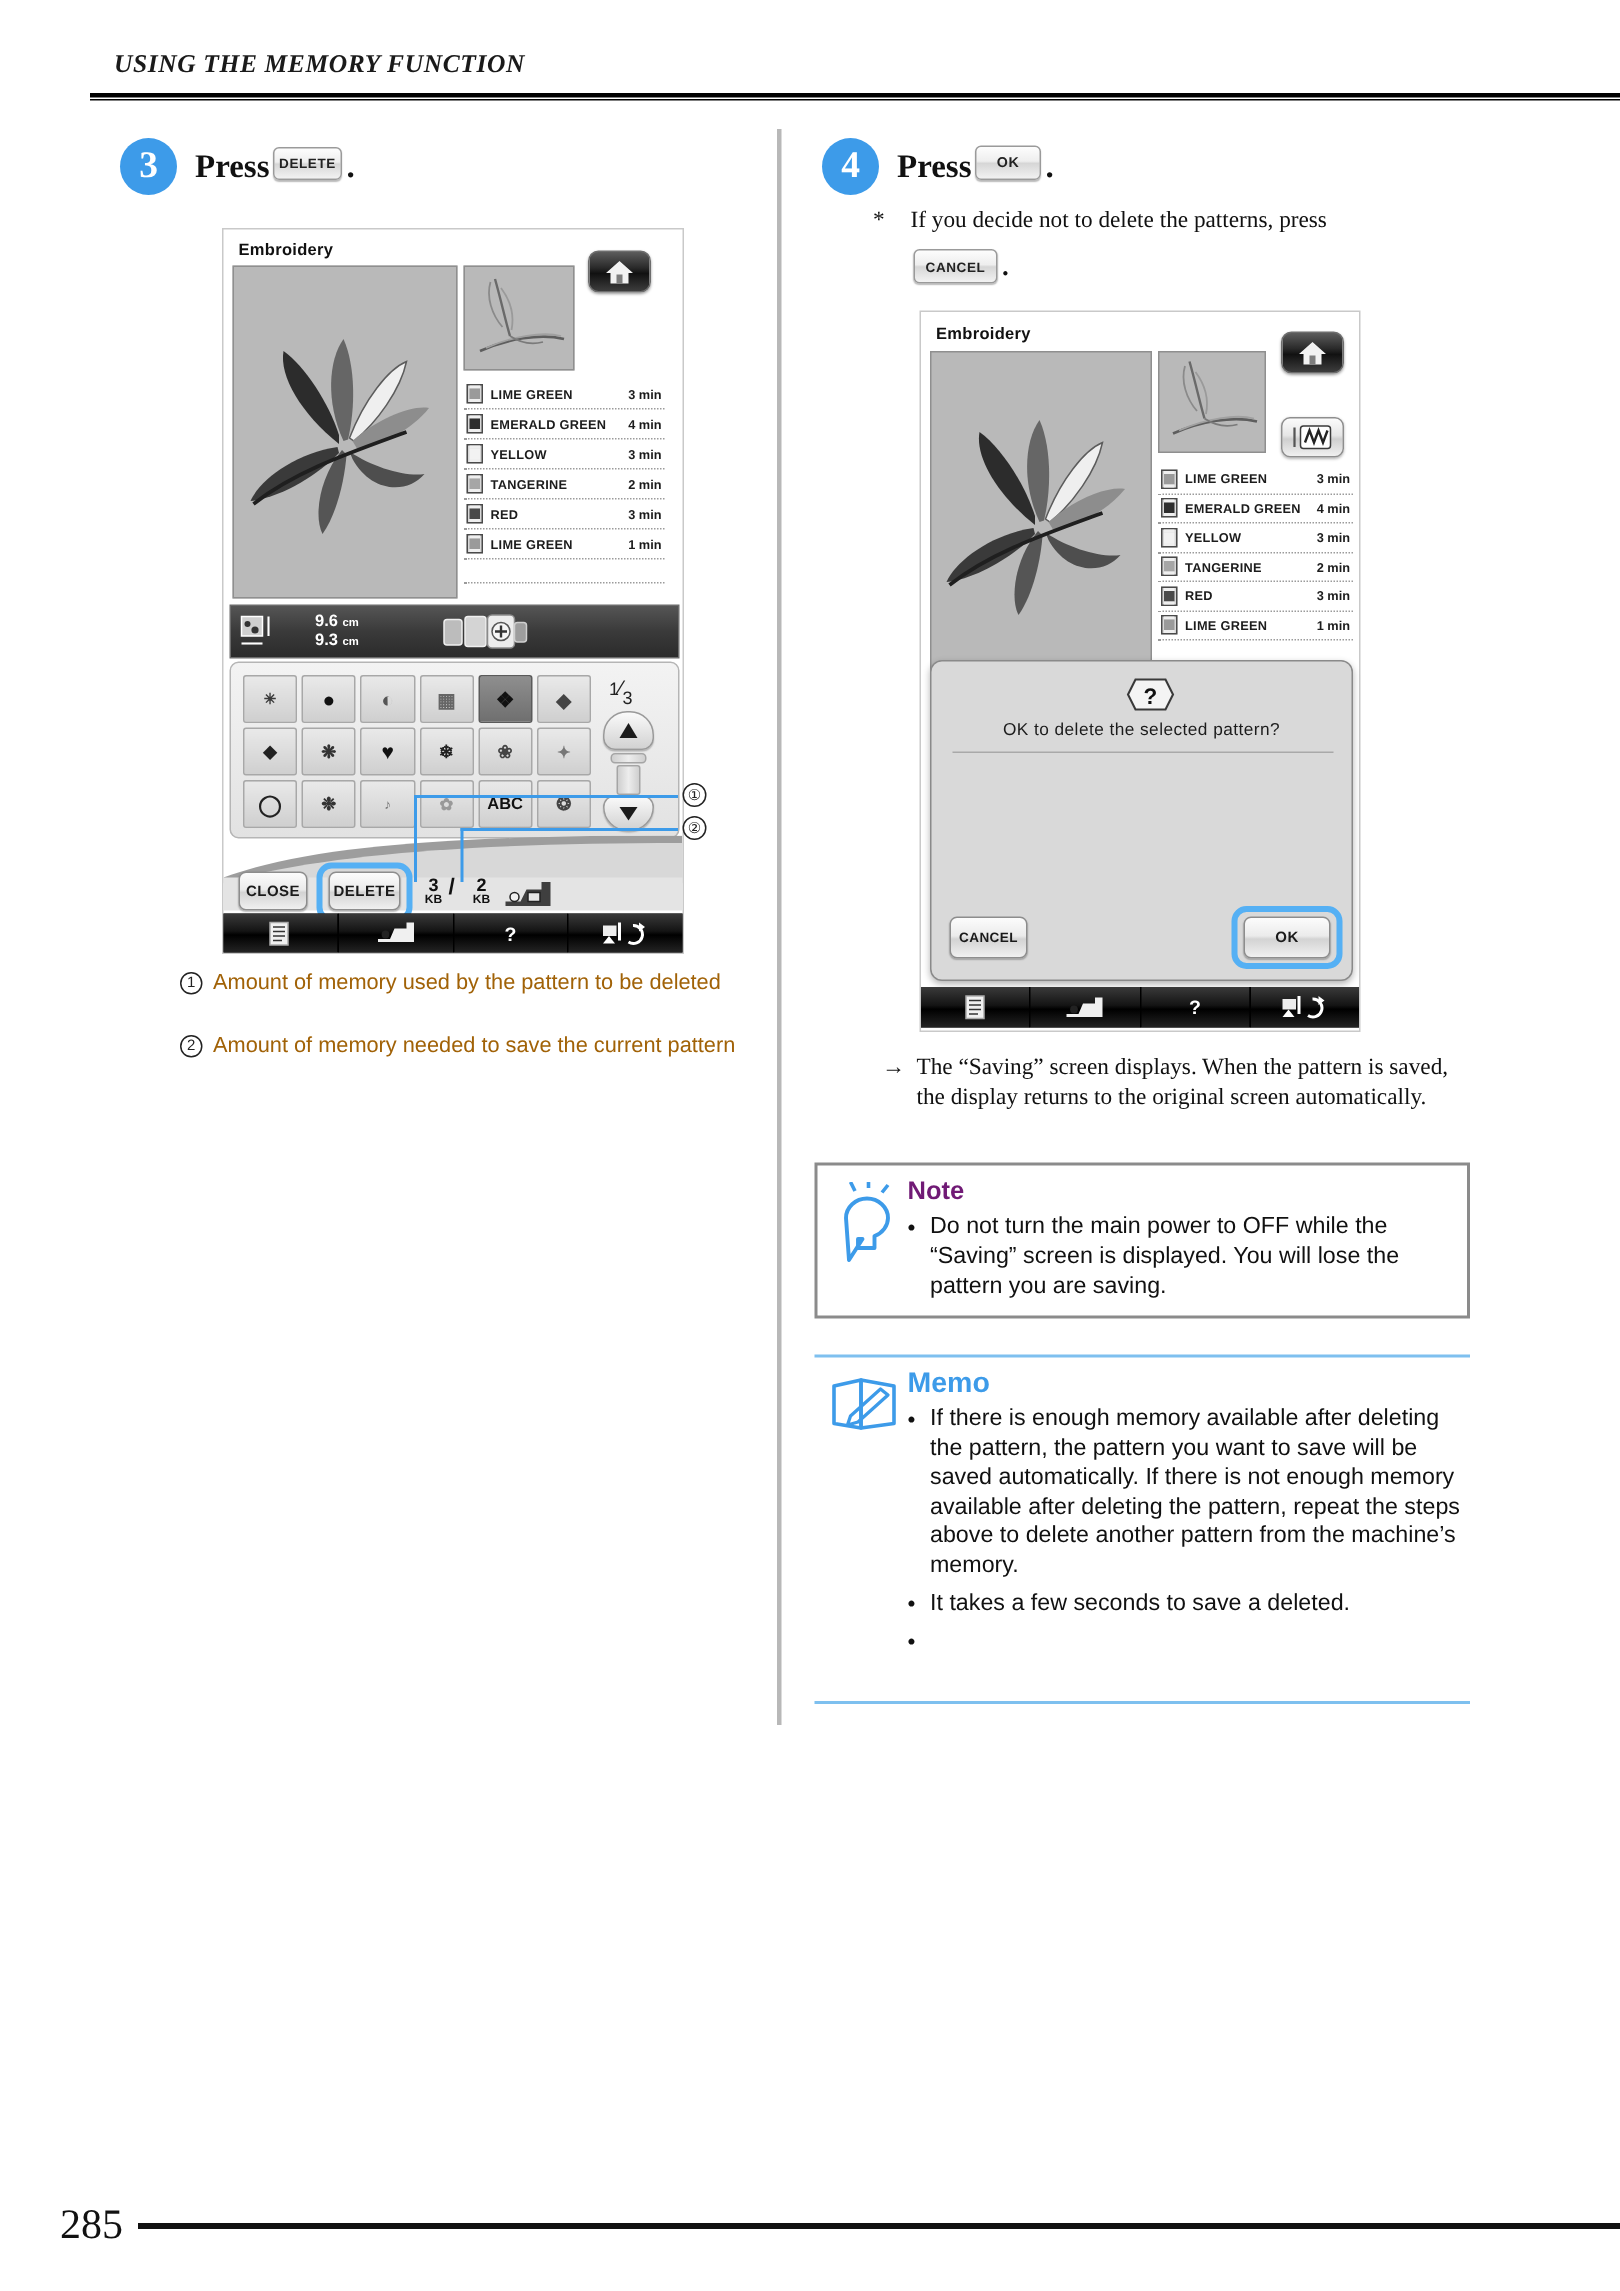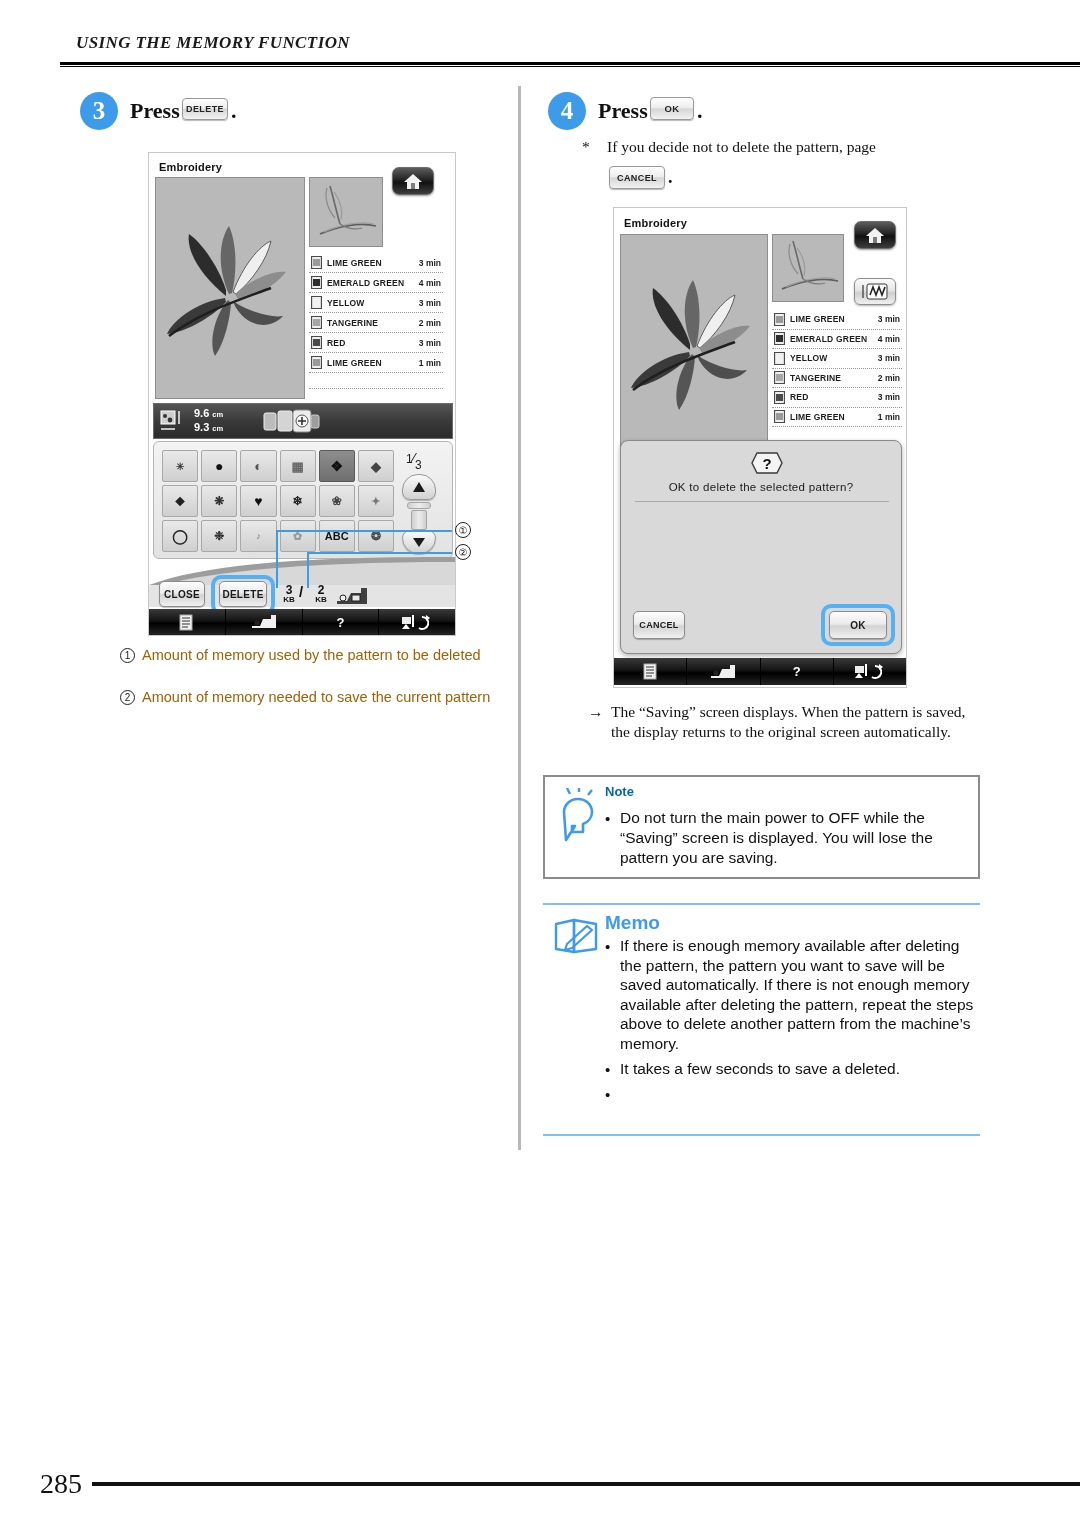"If you decide not to" div.starnote { text: pattern, page -> patterns, press }
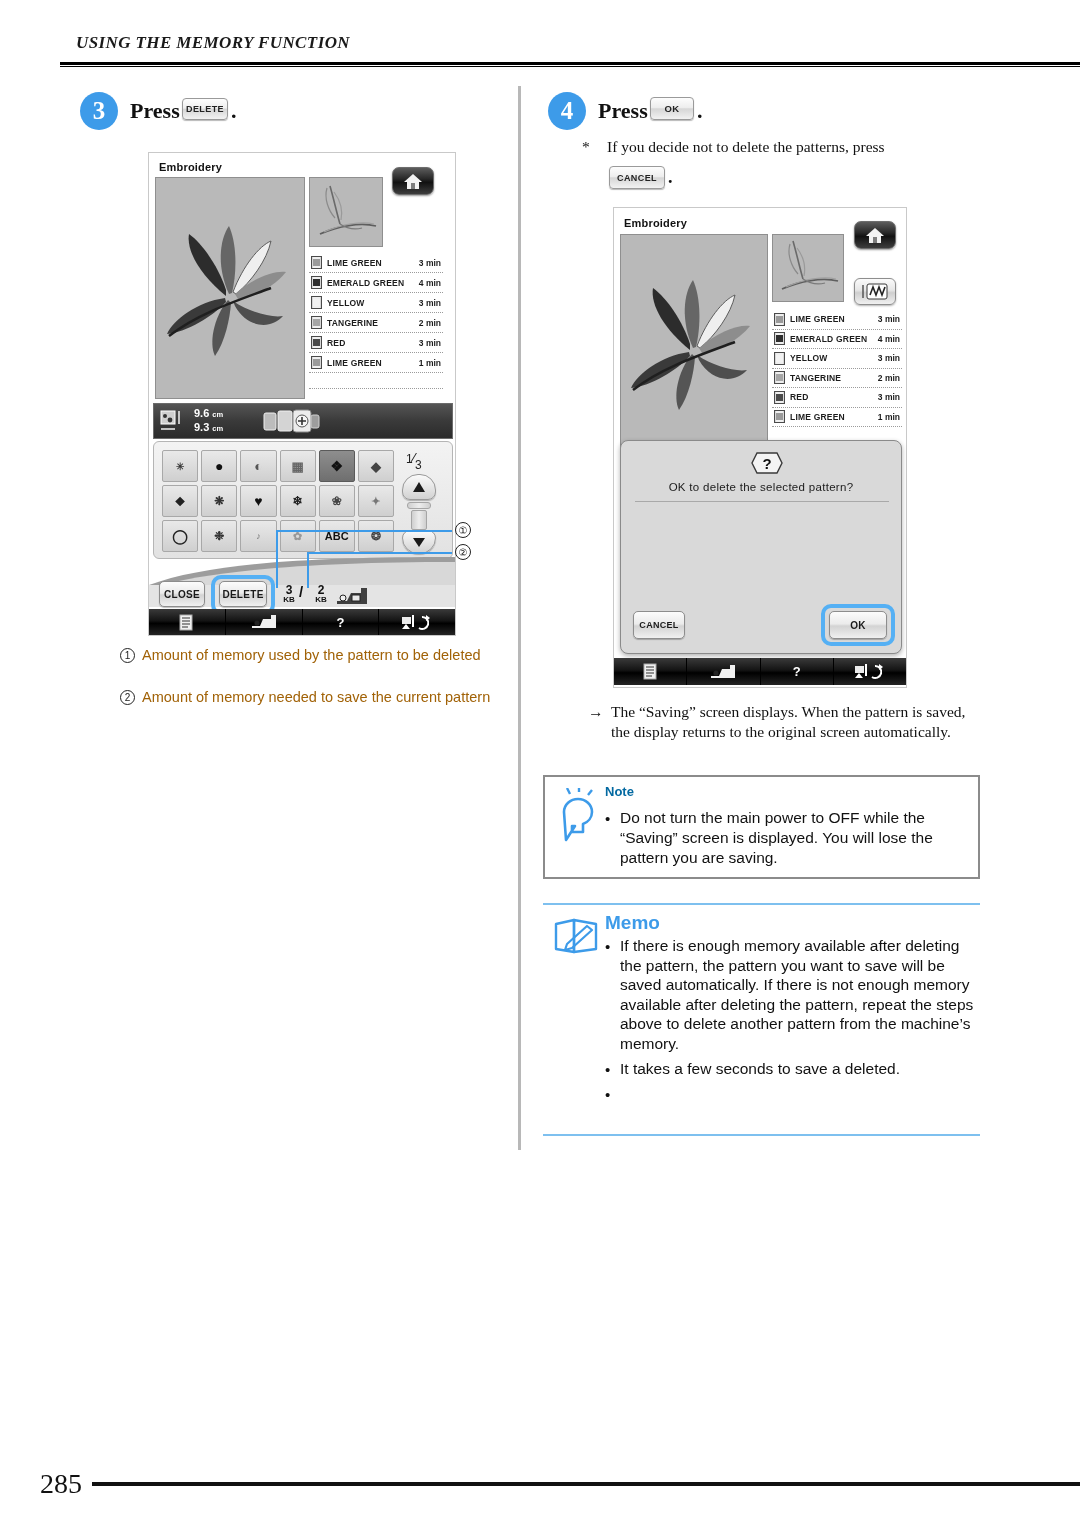"9.6 cm" .sizebar { gap: none -> 16px }
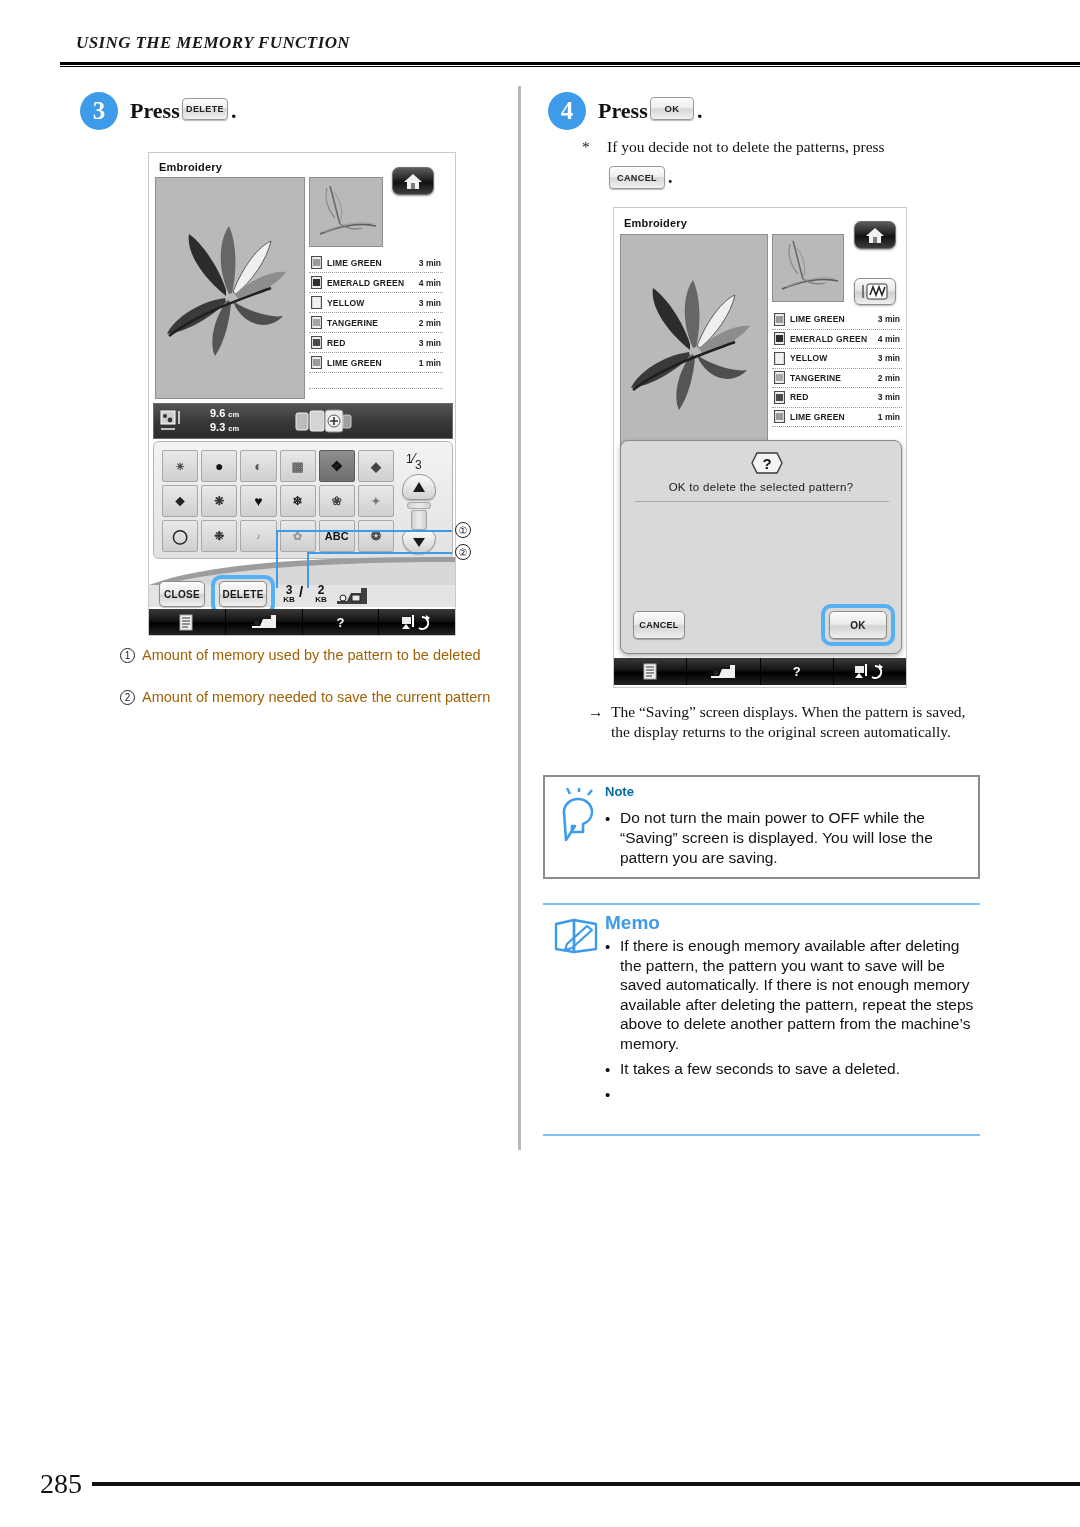"Note" .noteword { color: #0369a1 -> #701a75; font-size: 13px -> 17px }
